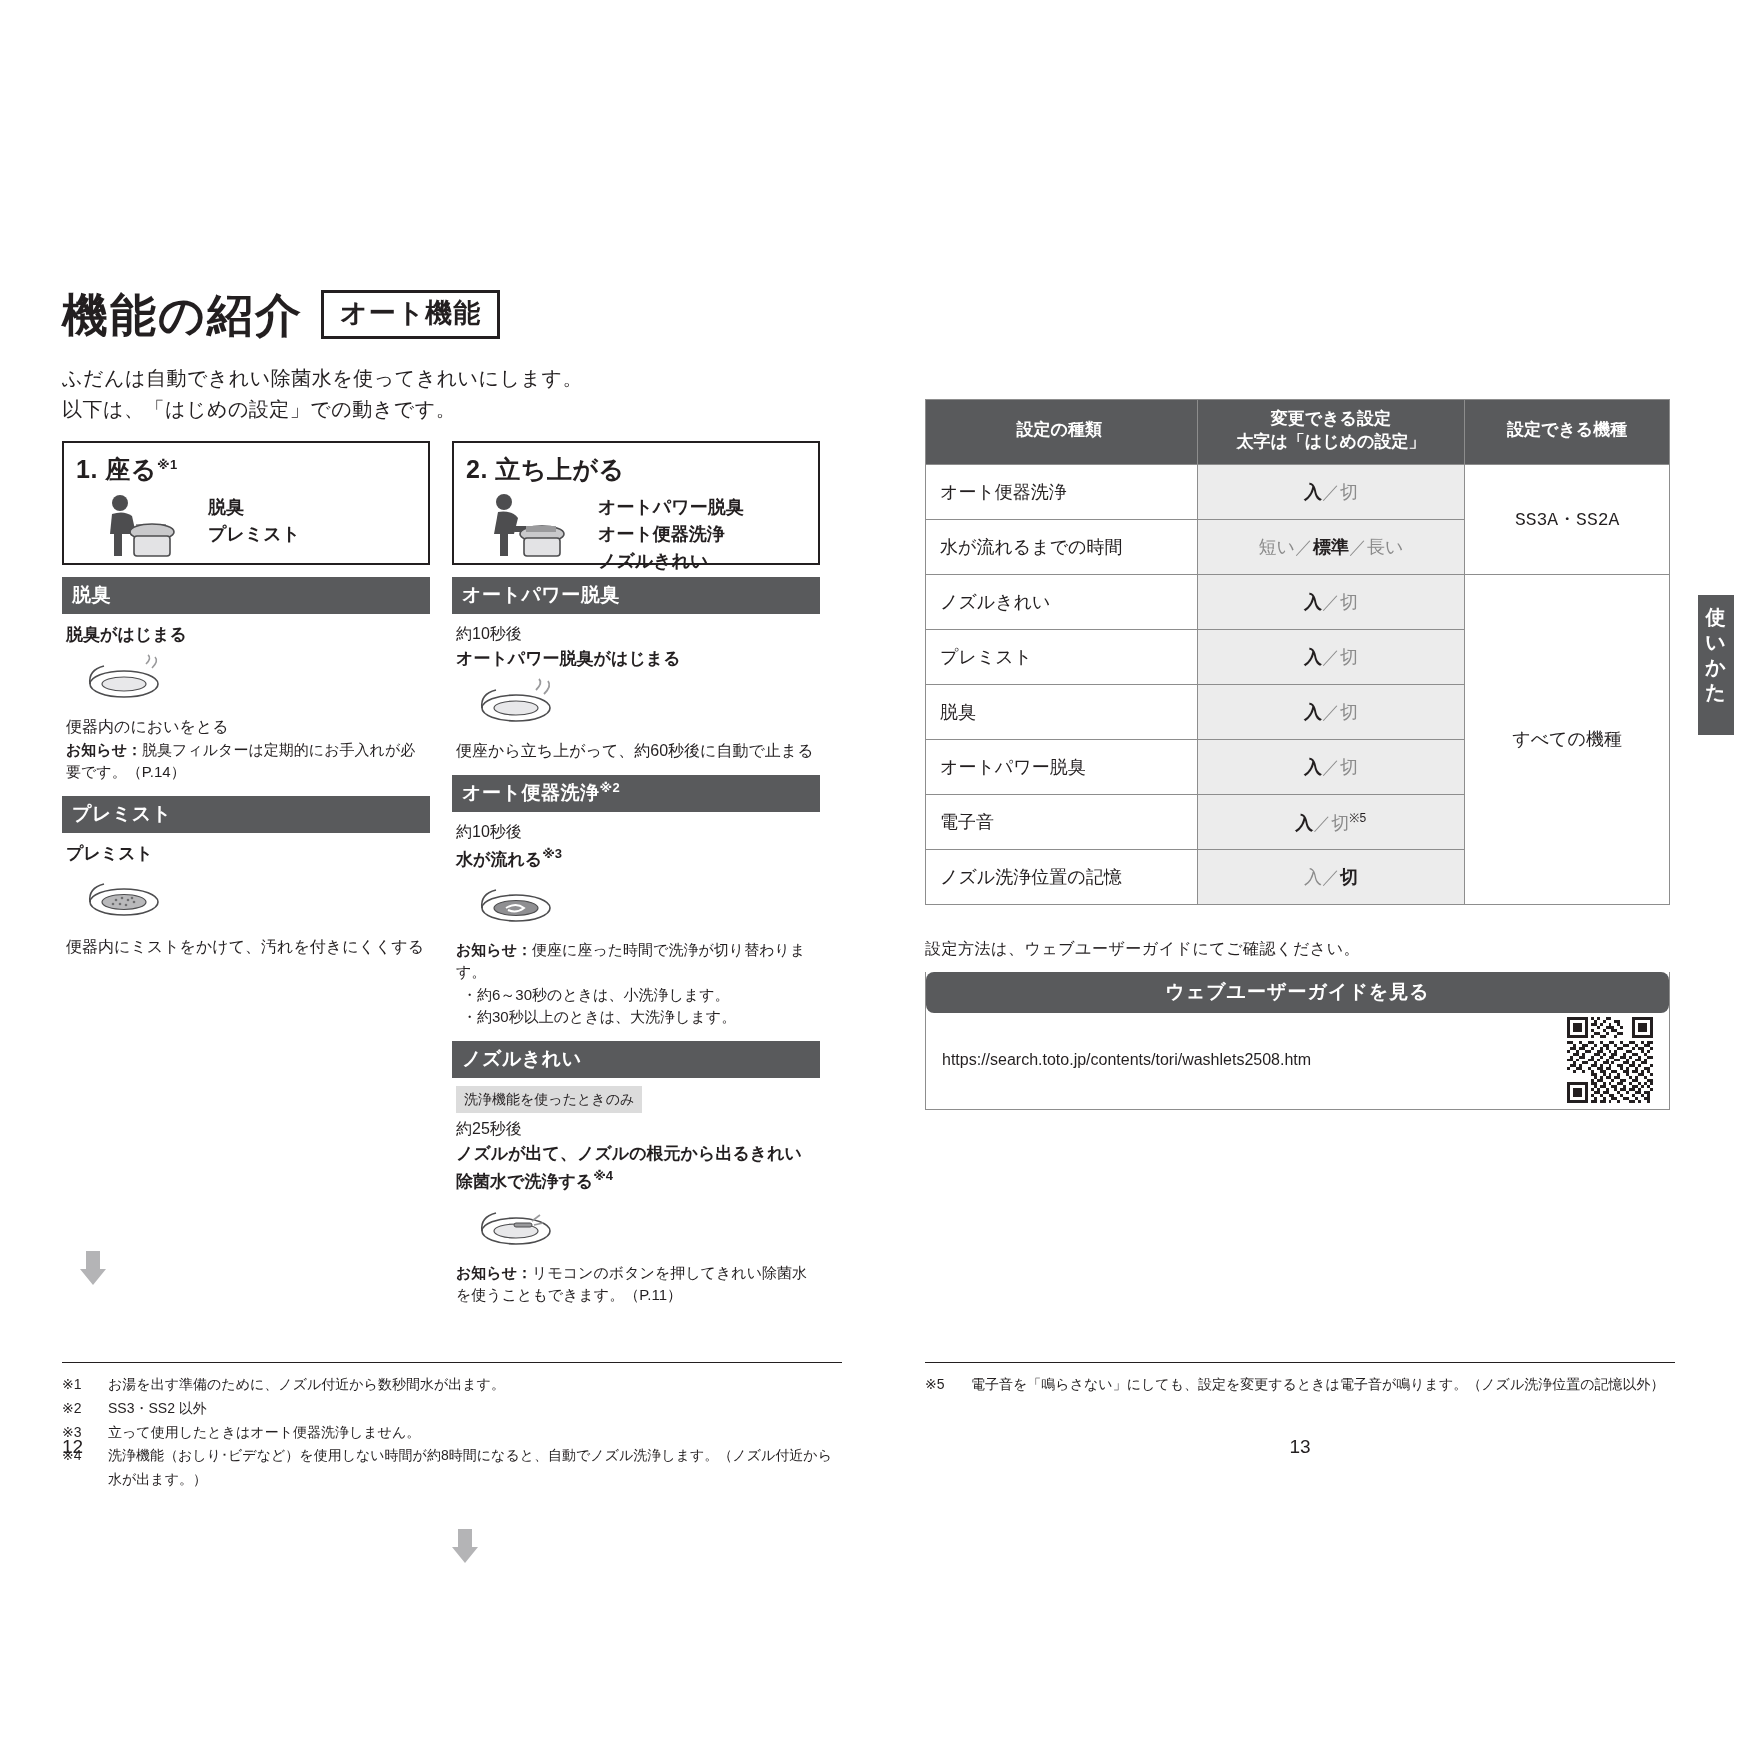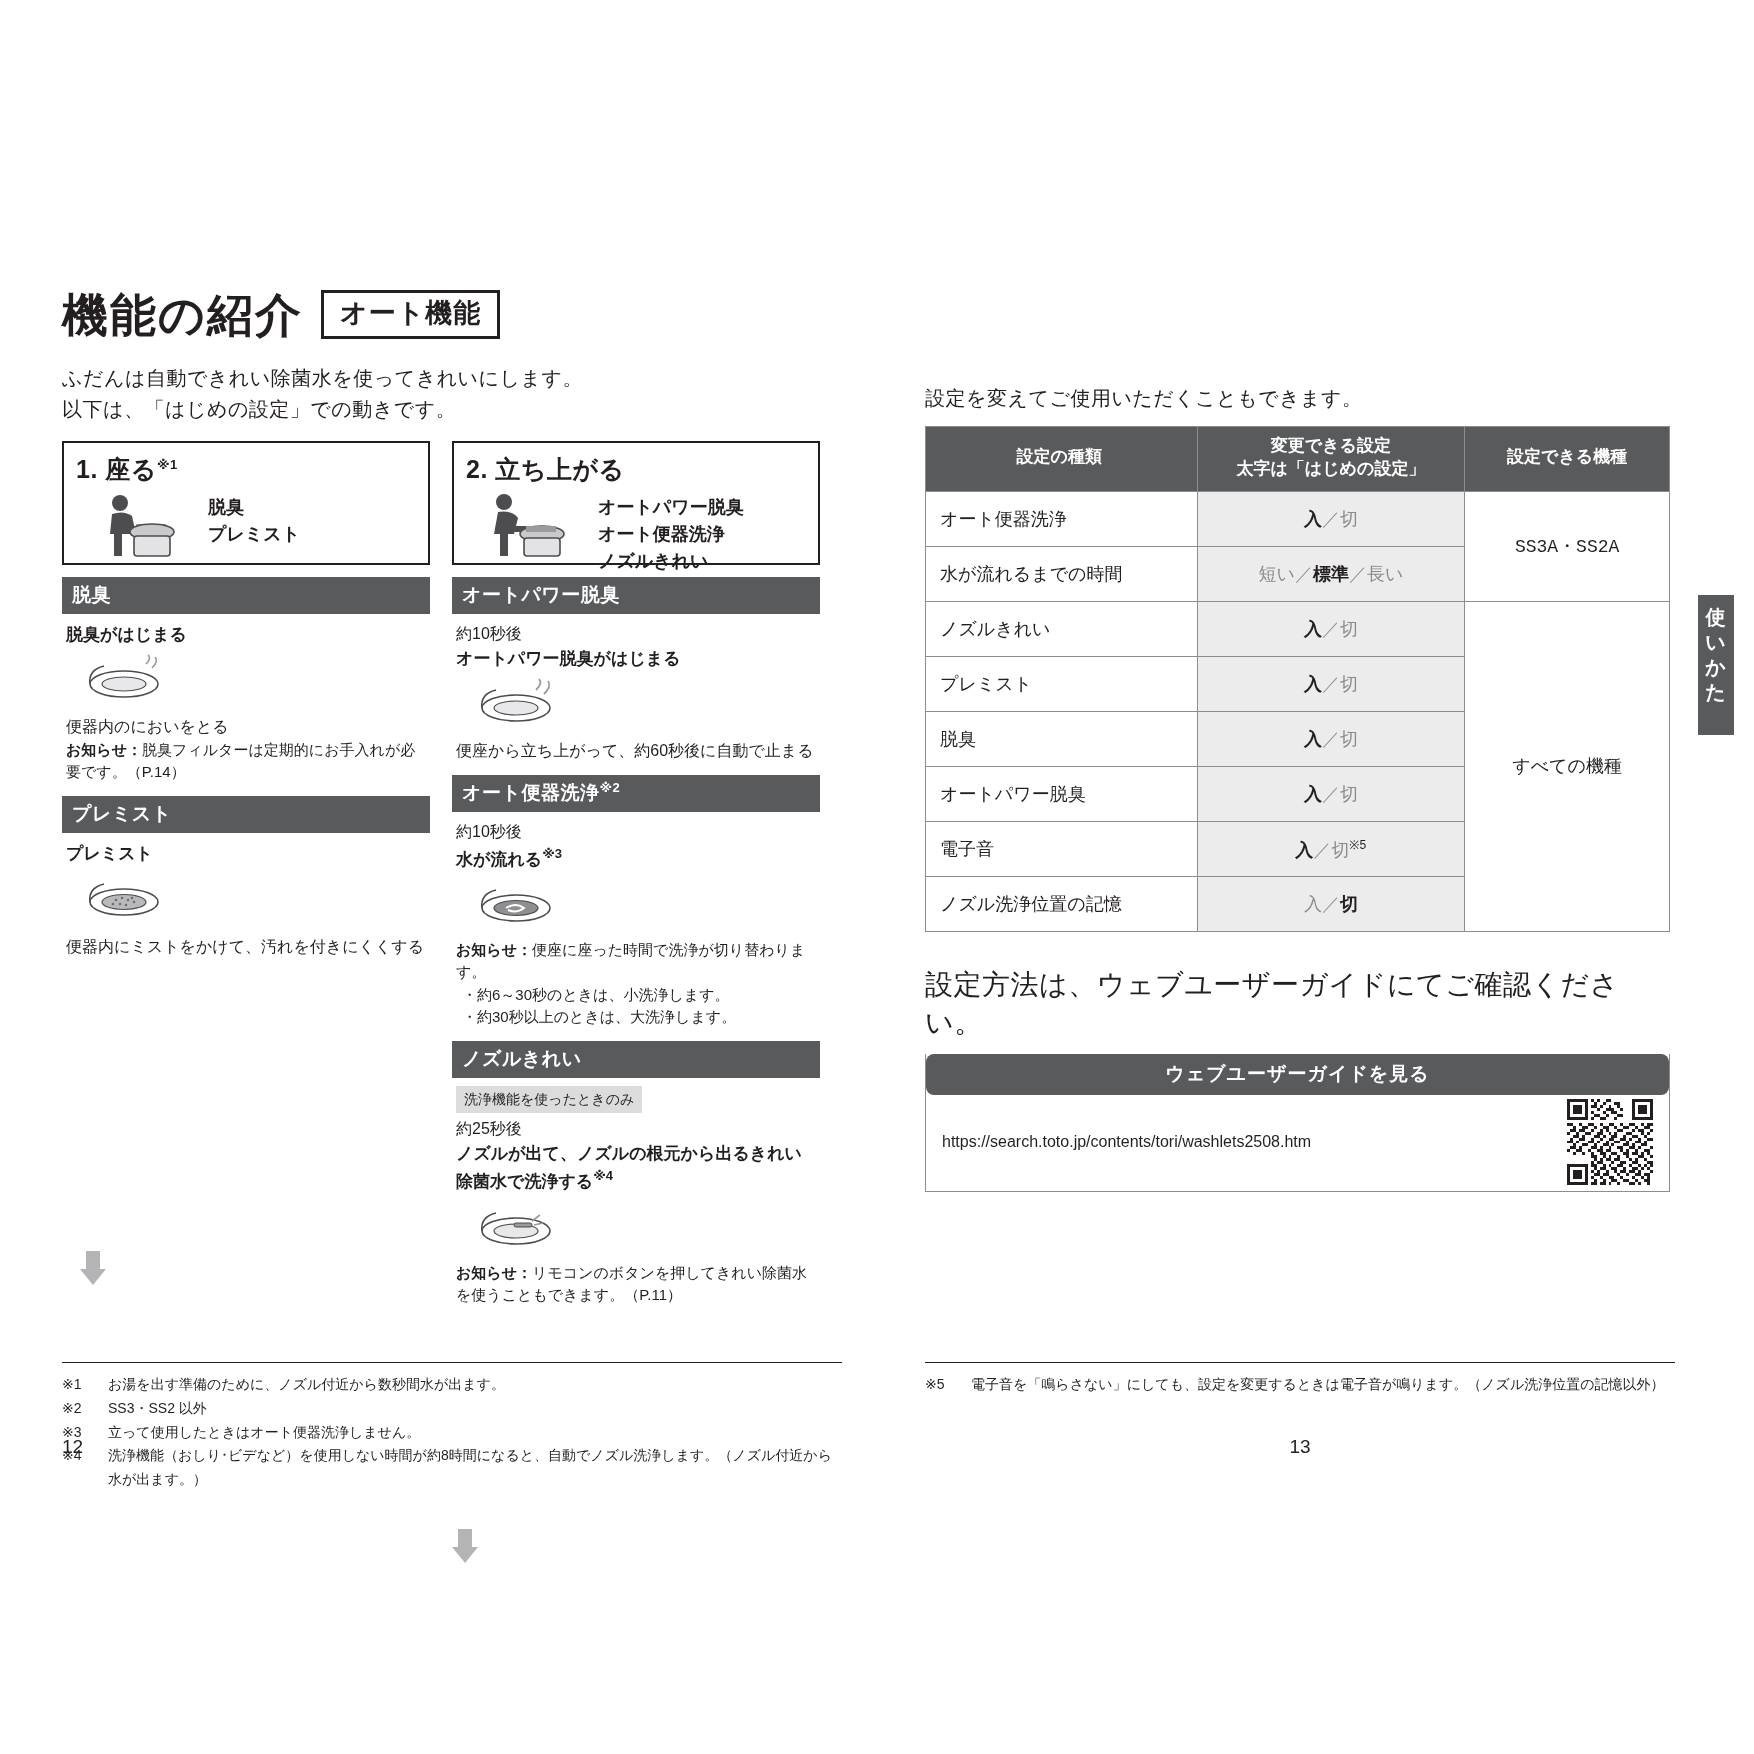"設定を変えてご使用いただくこともできます。" div.r-lead { html: <div>設定を変えてご使用いただくこともできます。</div> -> none }
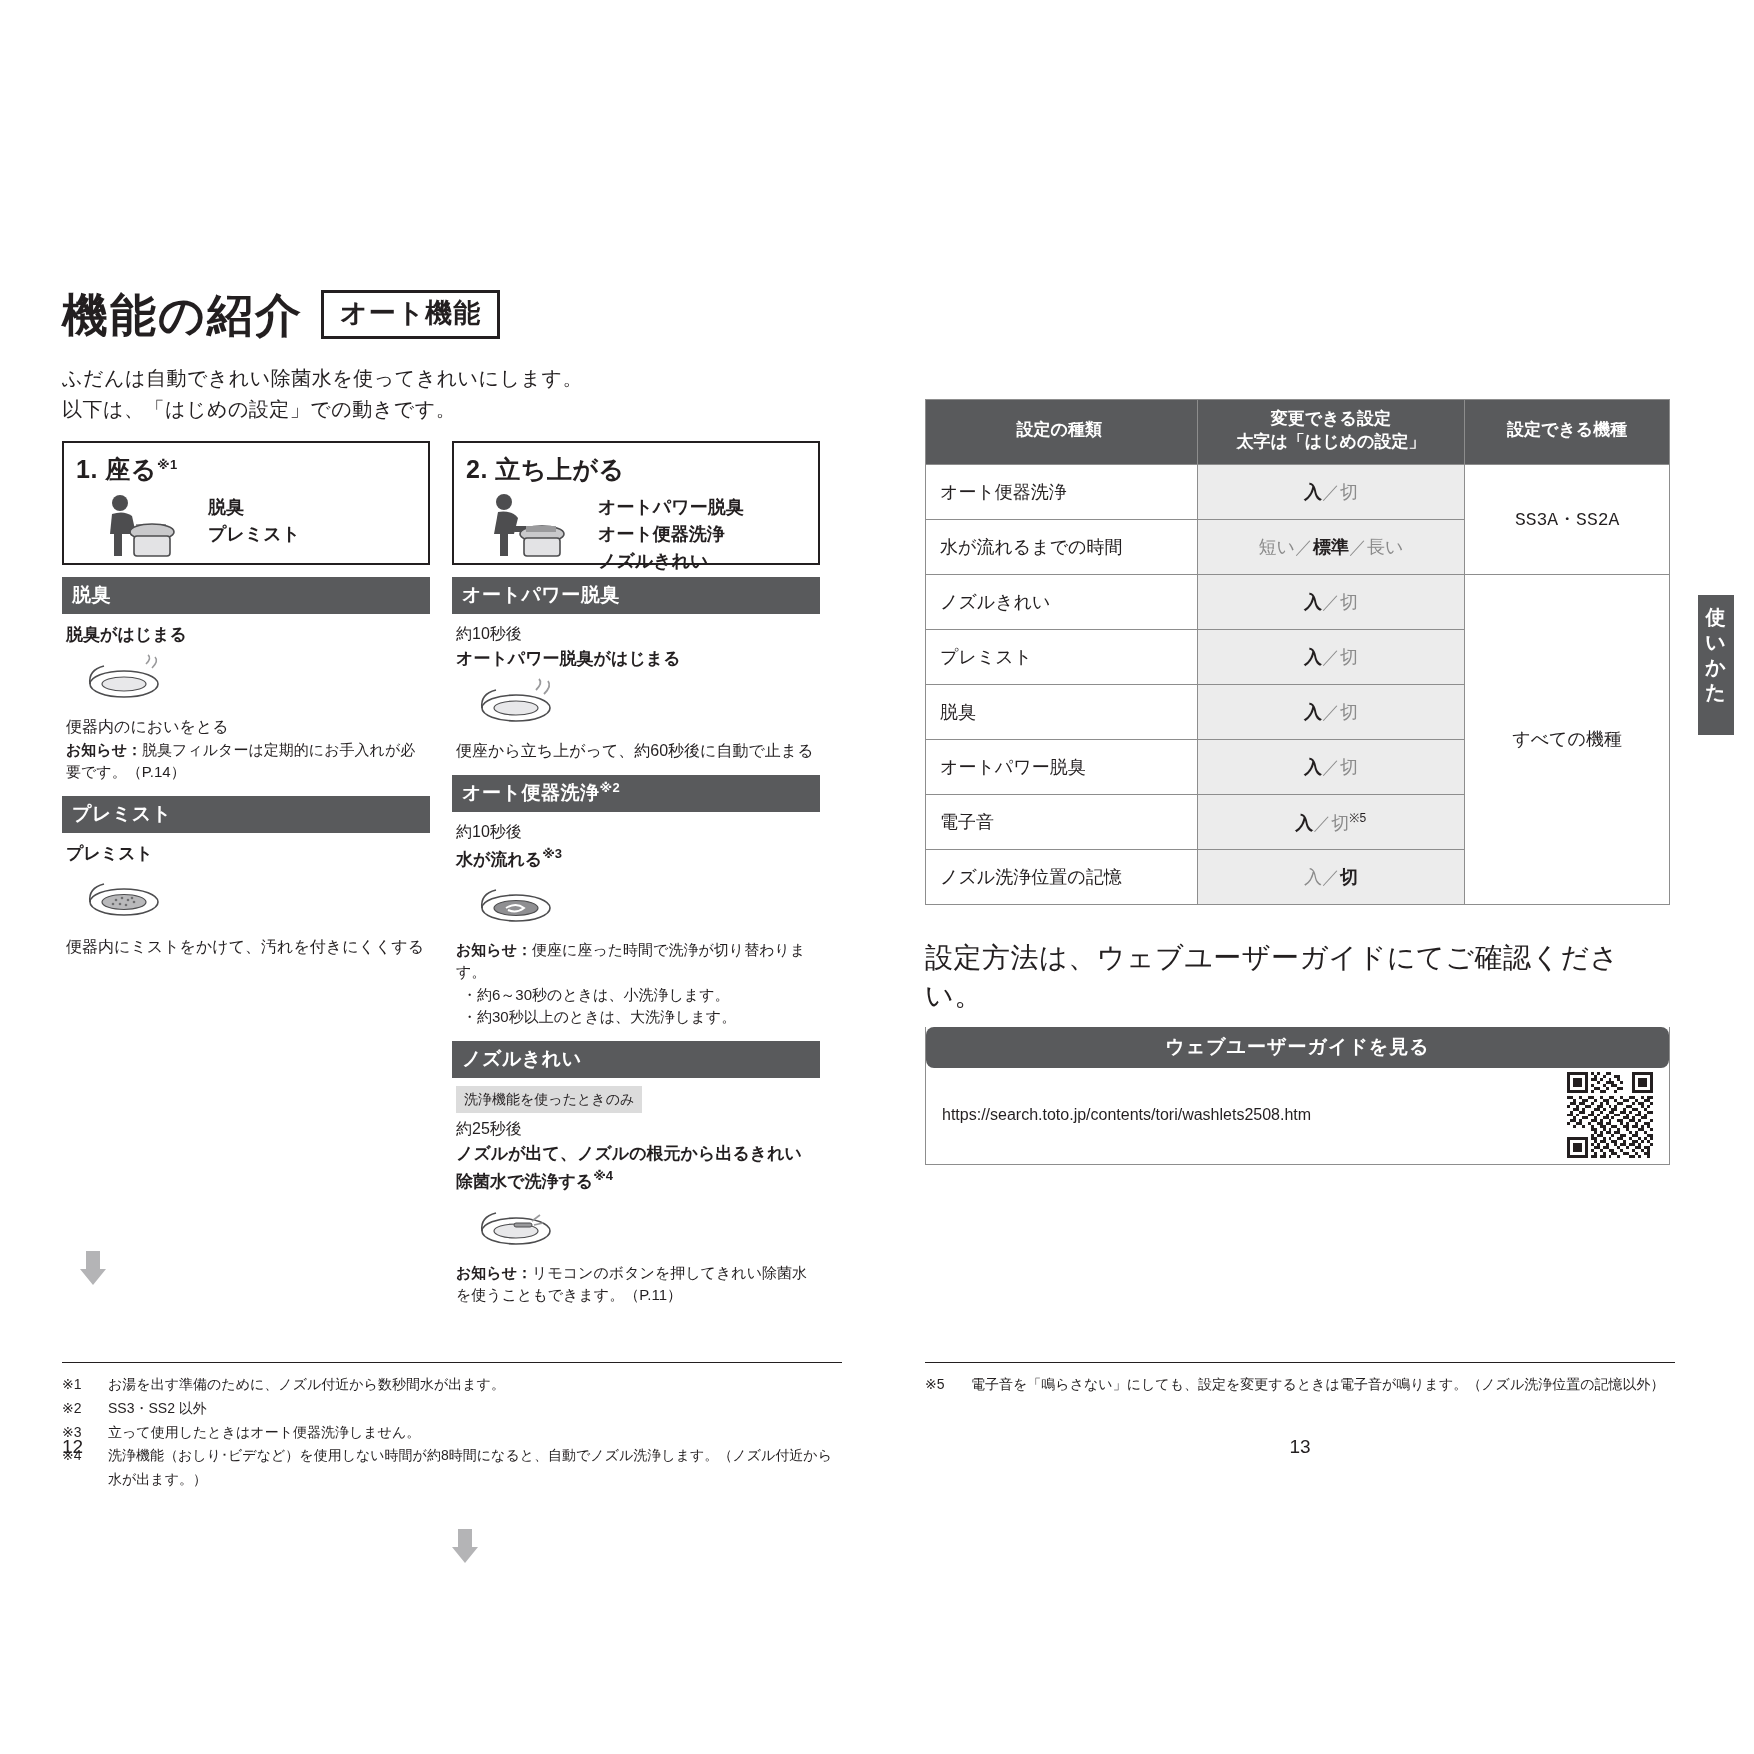"設定方法は、ウェブユーザーガイドにてご確認ください。" .guide-lead { font-size: 28px -> 16px }
